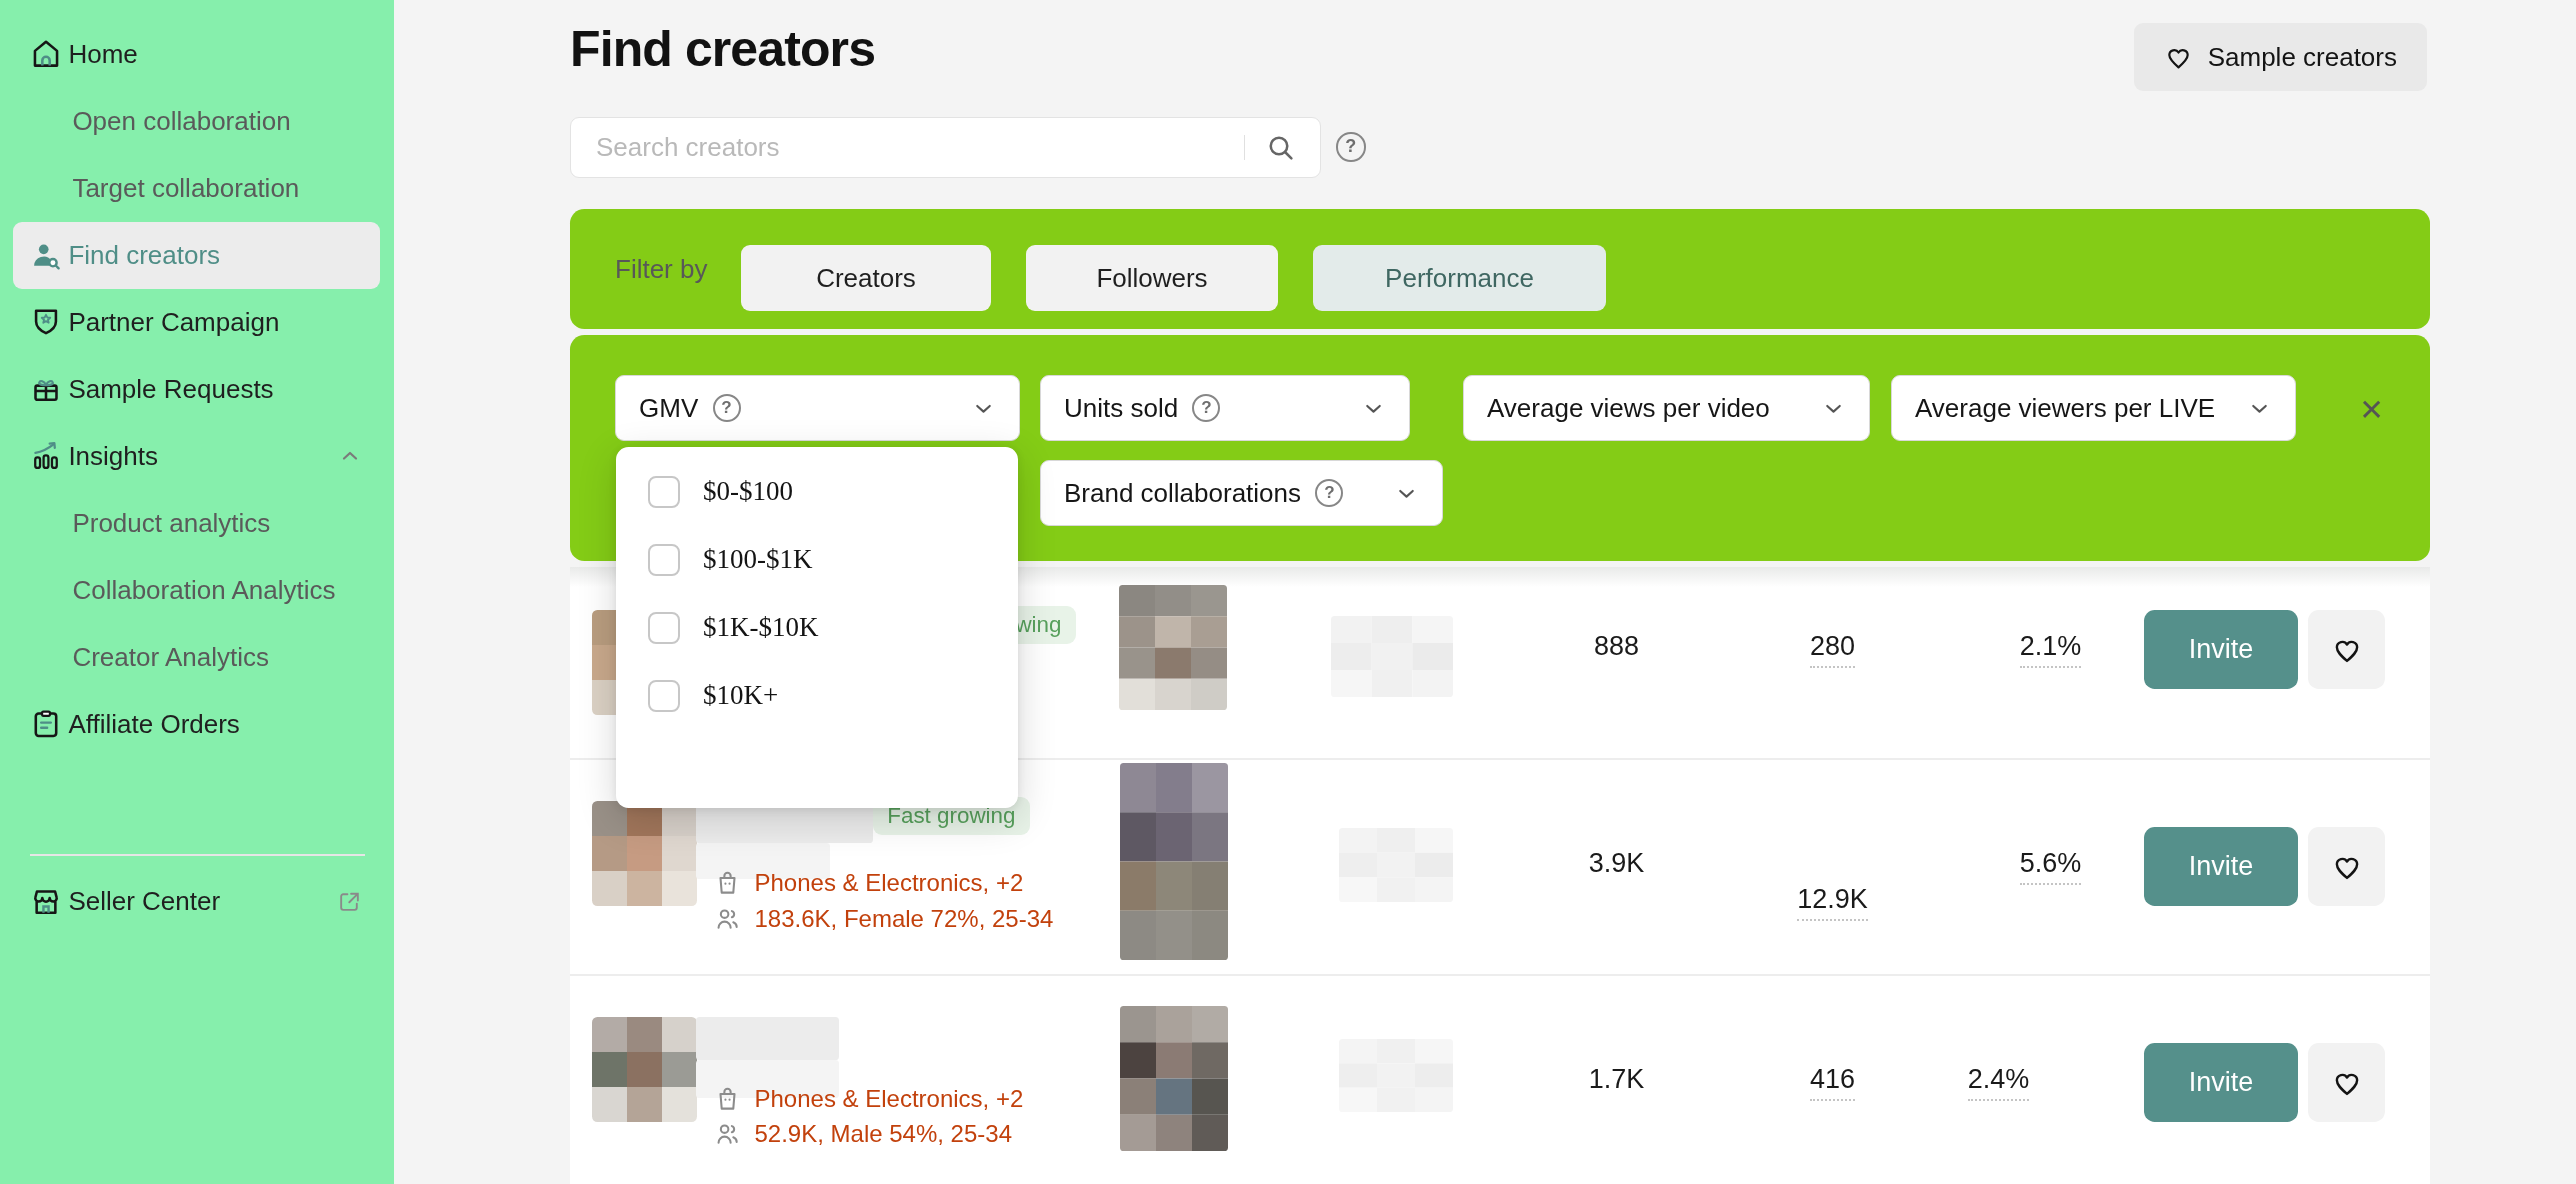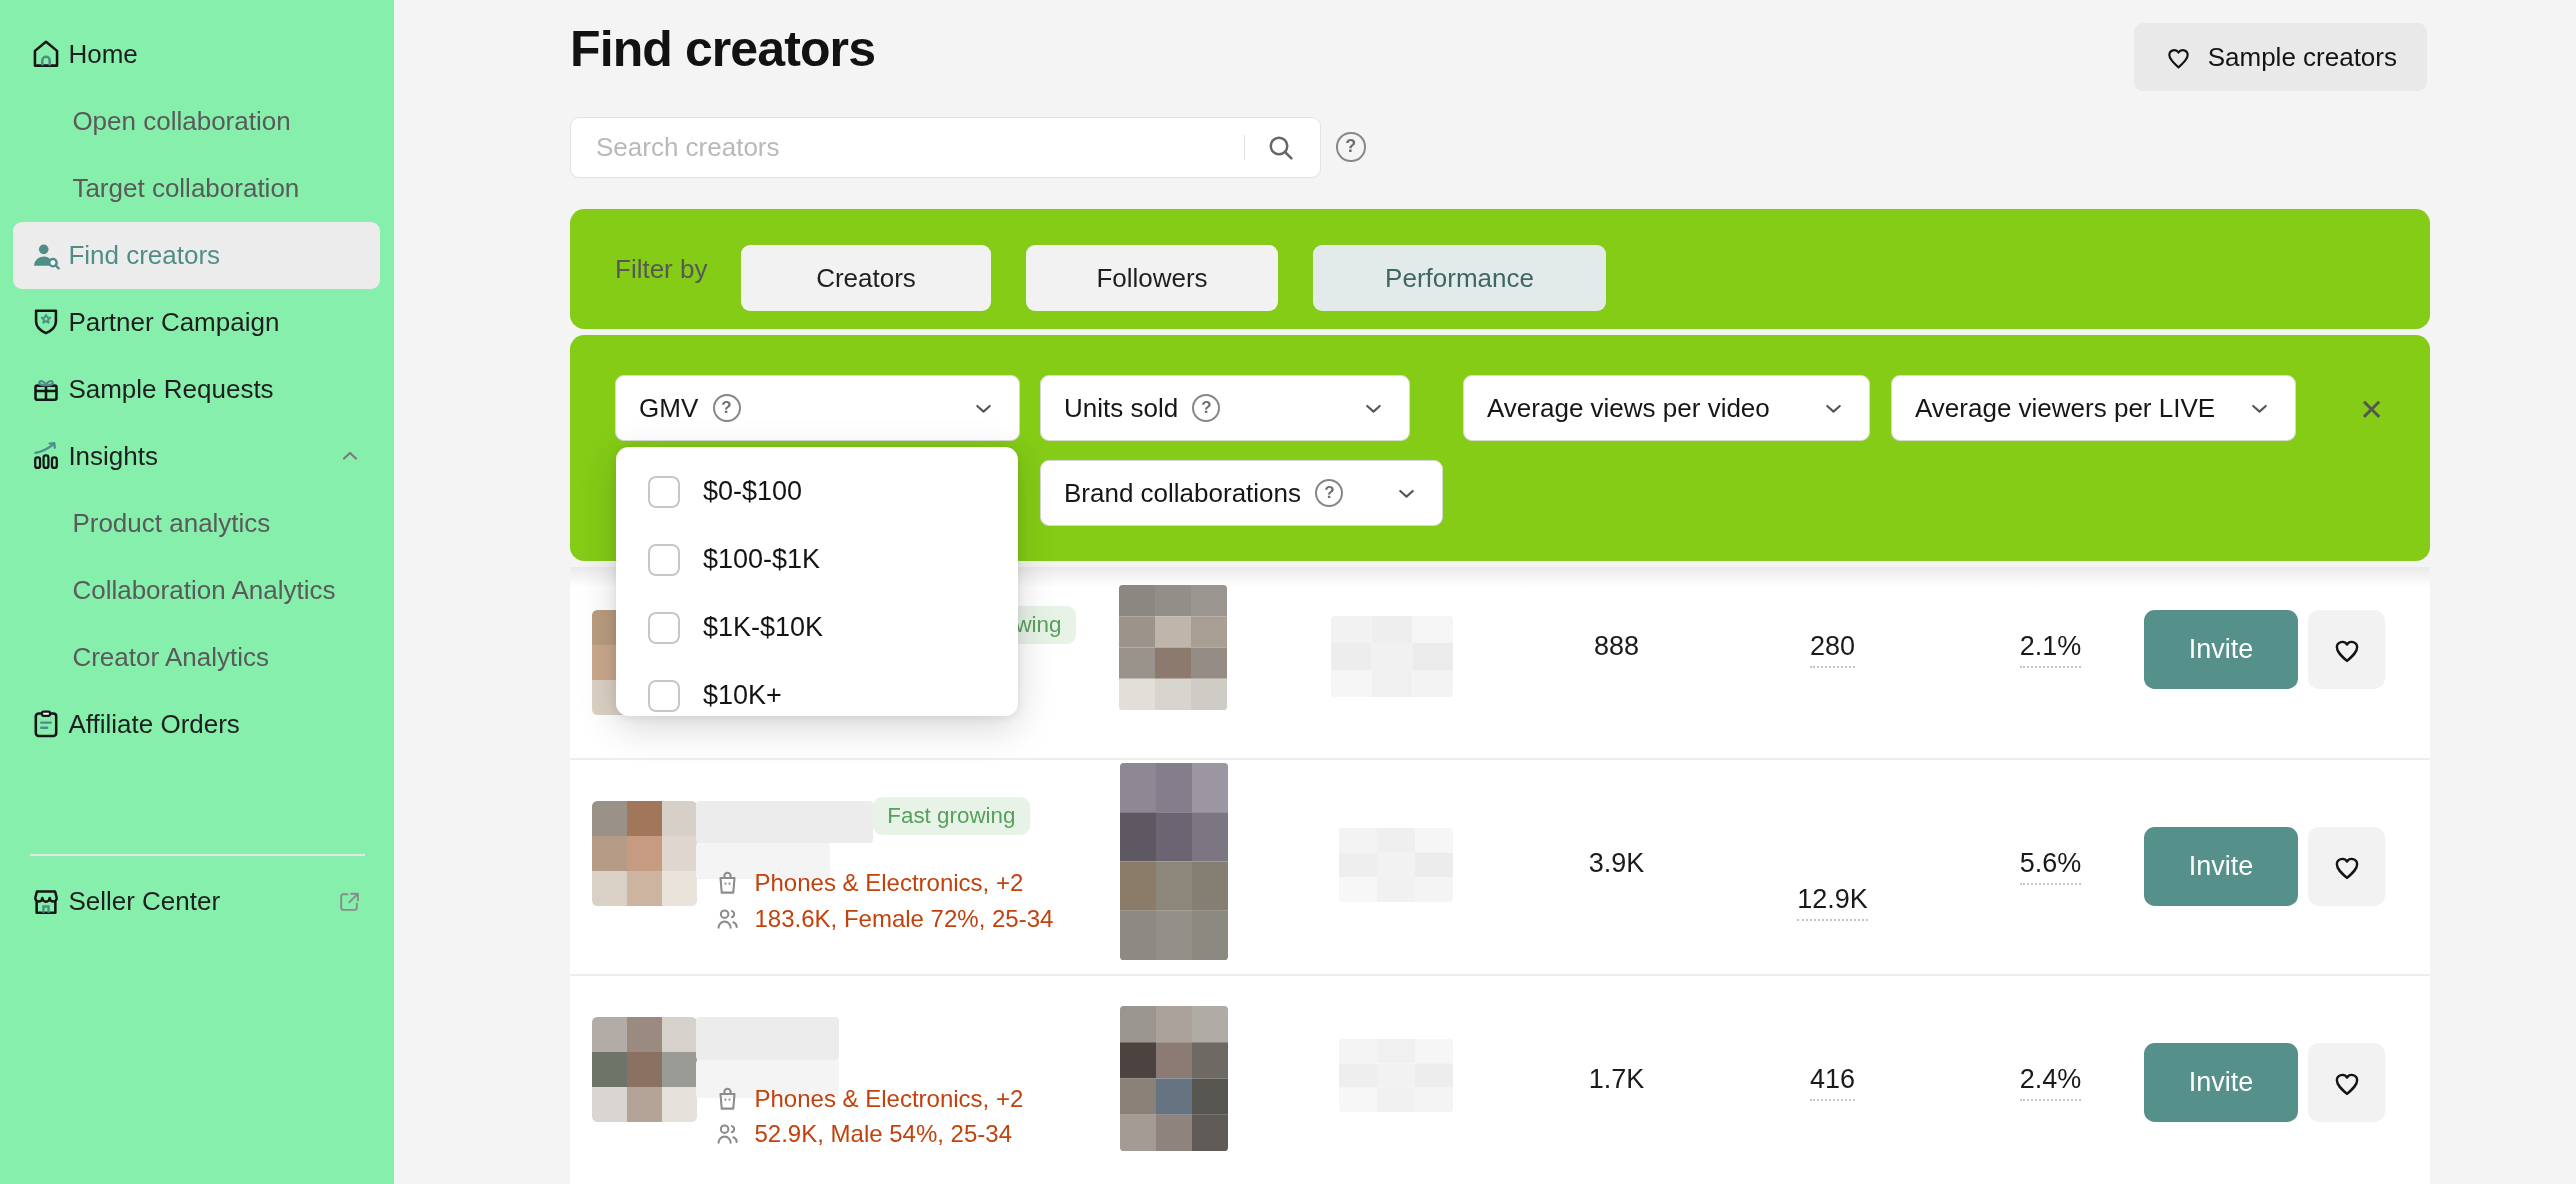"$0-$100" .gmv-panel { font-family: none -> Liberation Serif, serif; height: 269px -> 361px }
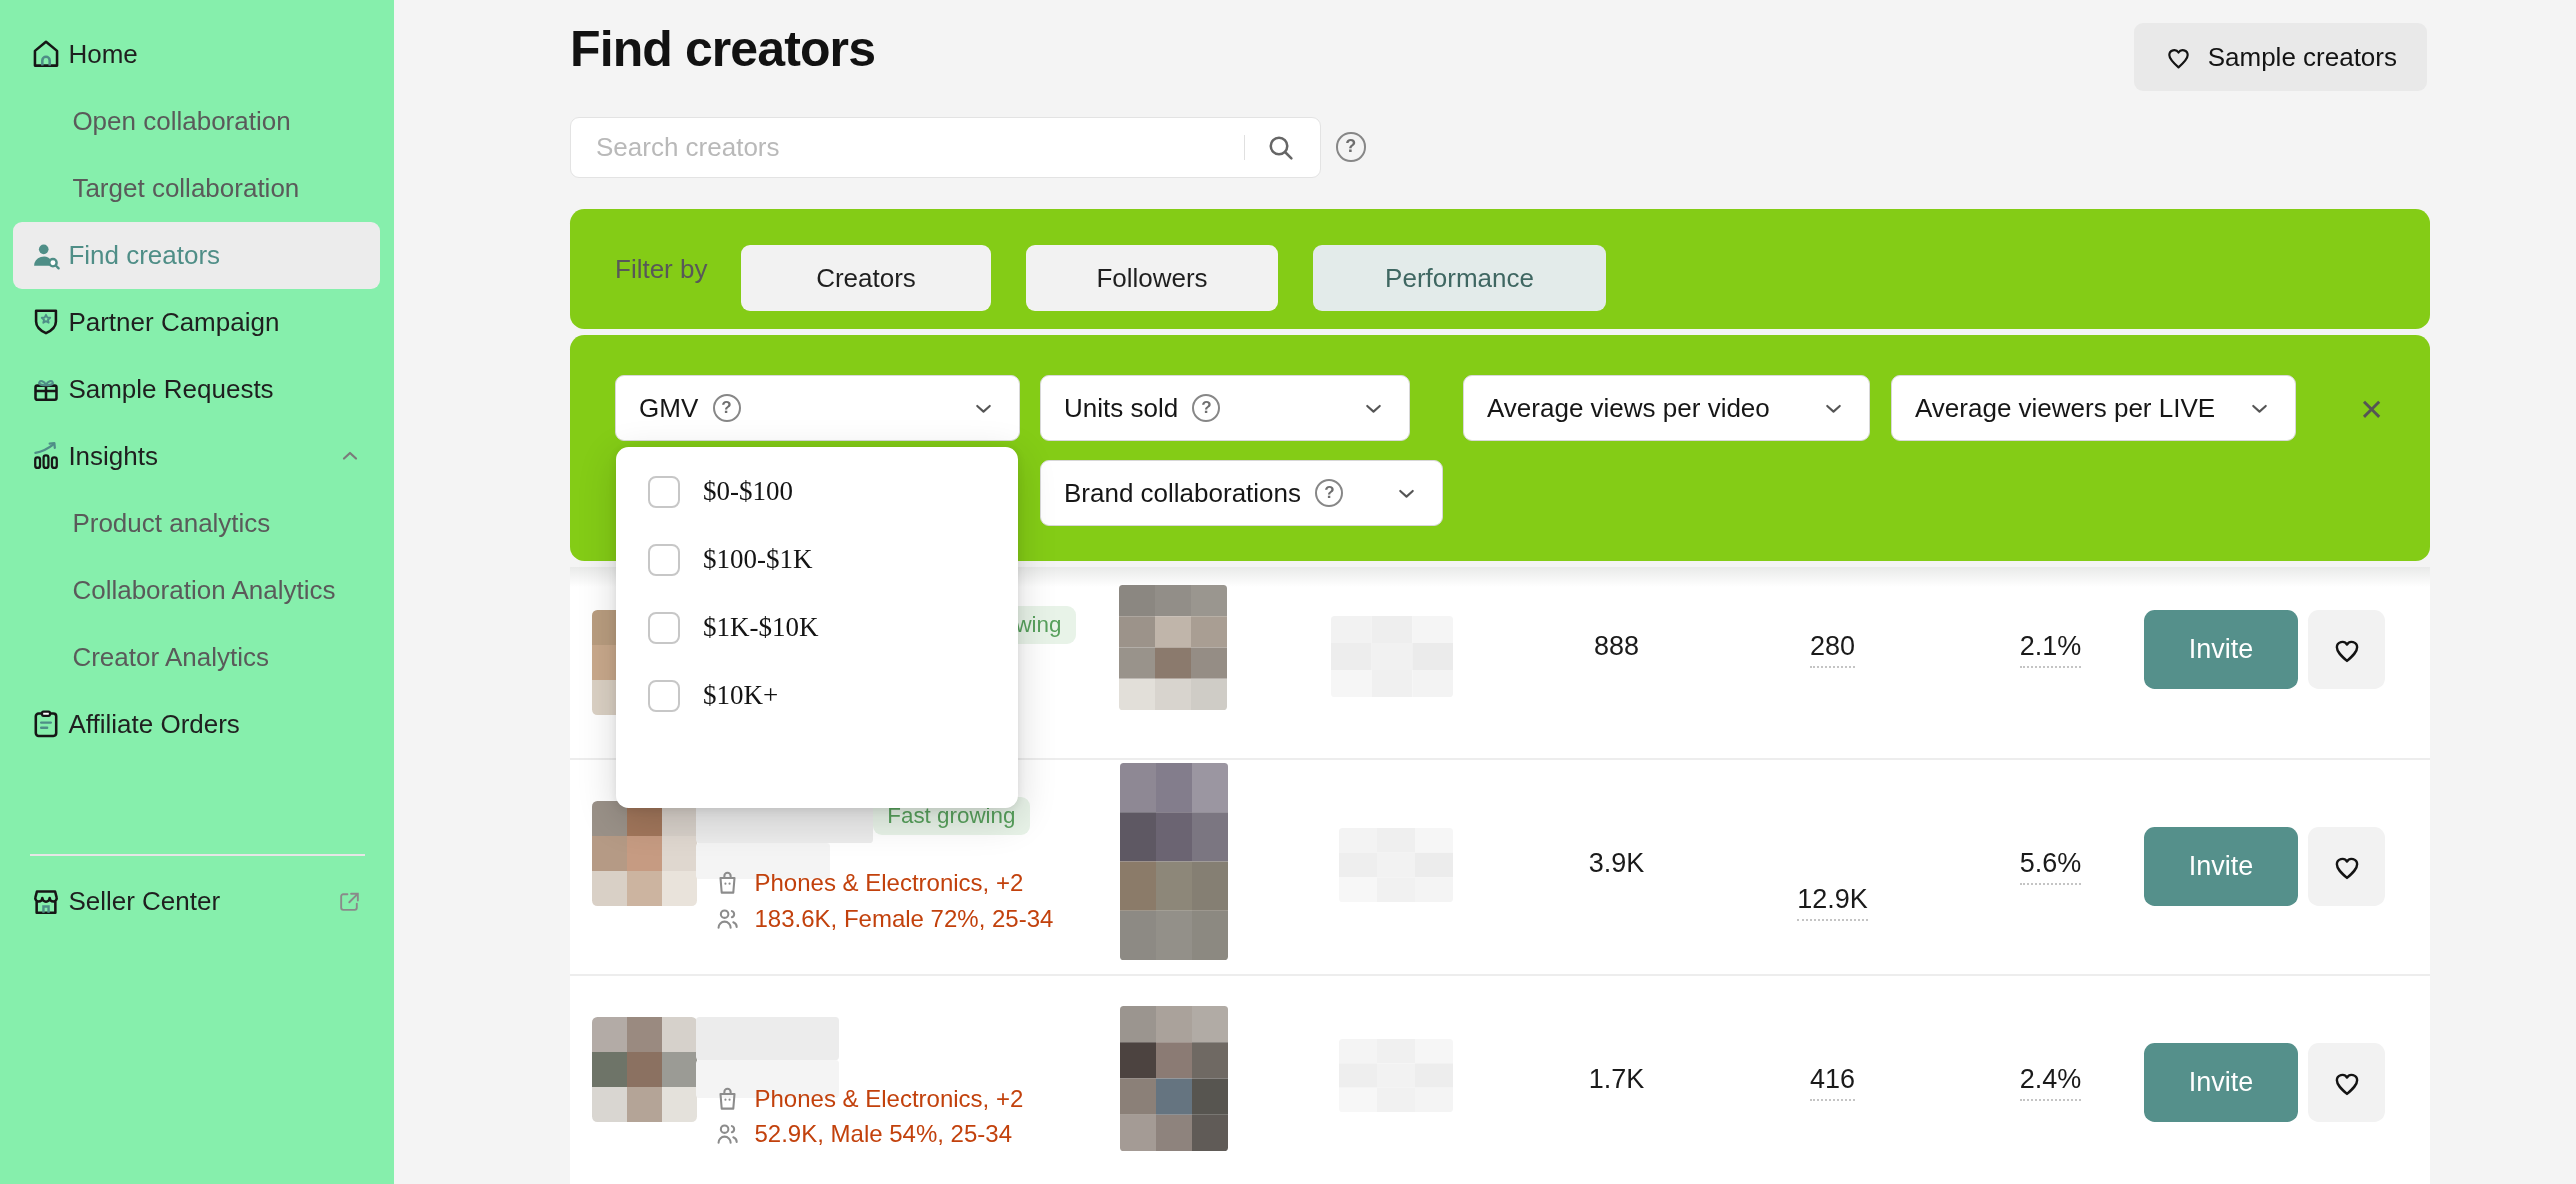"2.4%" div.stat { left: 1382px -> 1330px }
